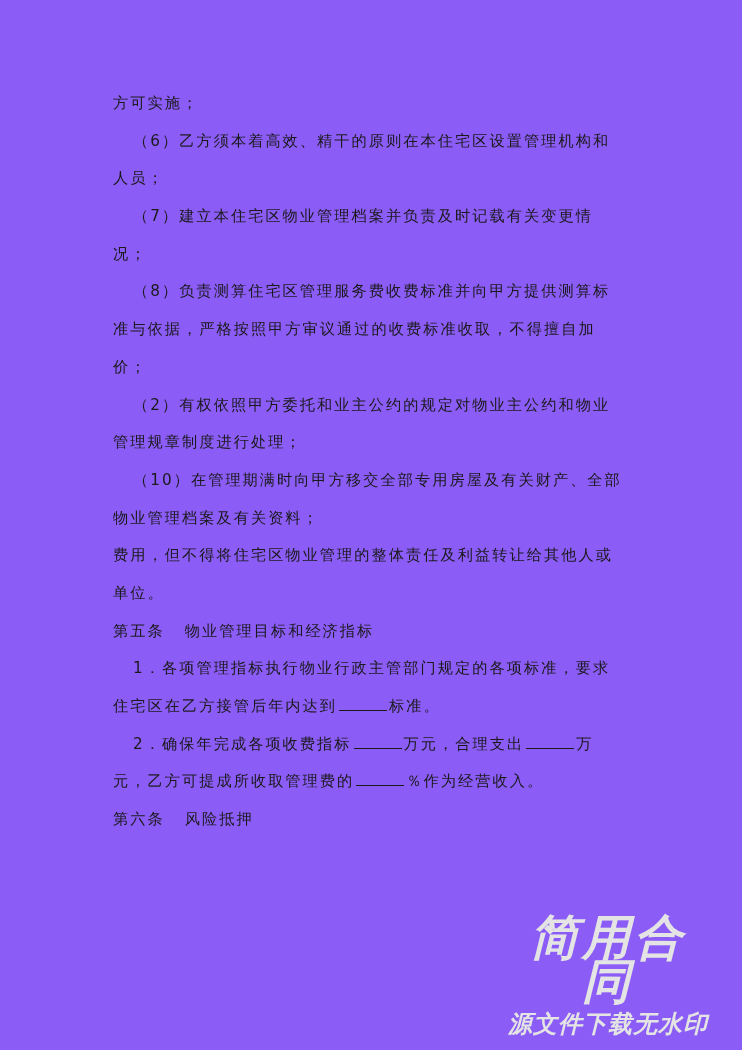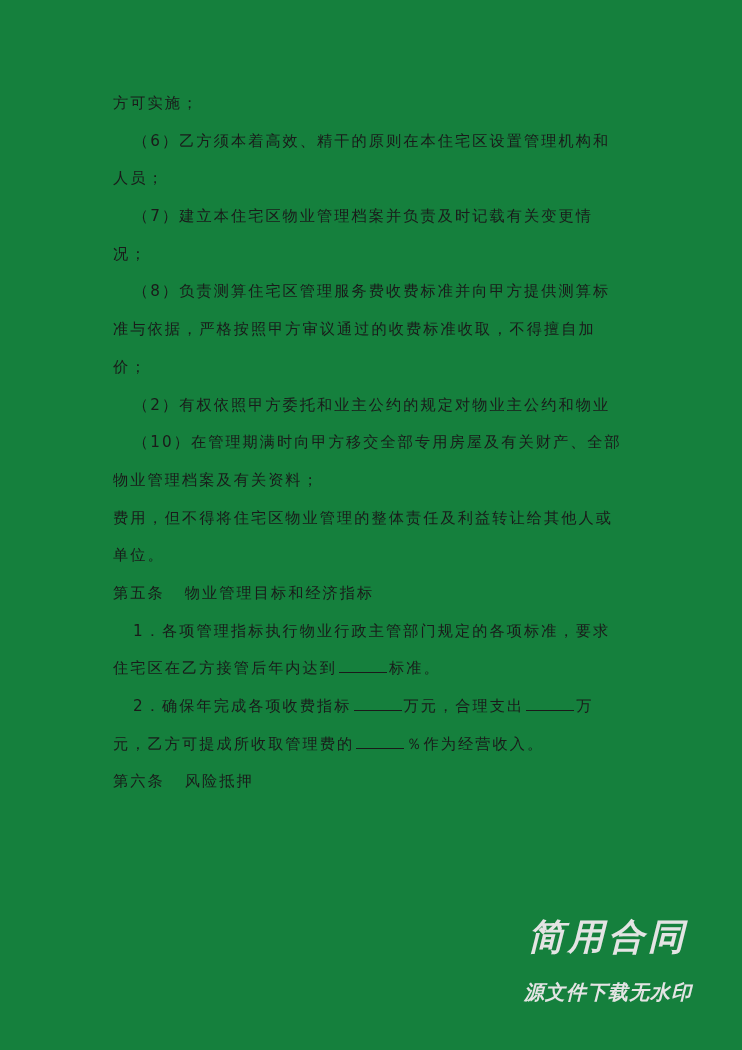"方可实施；" .page { background: #15803d -> #8b5cf6 }
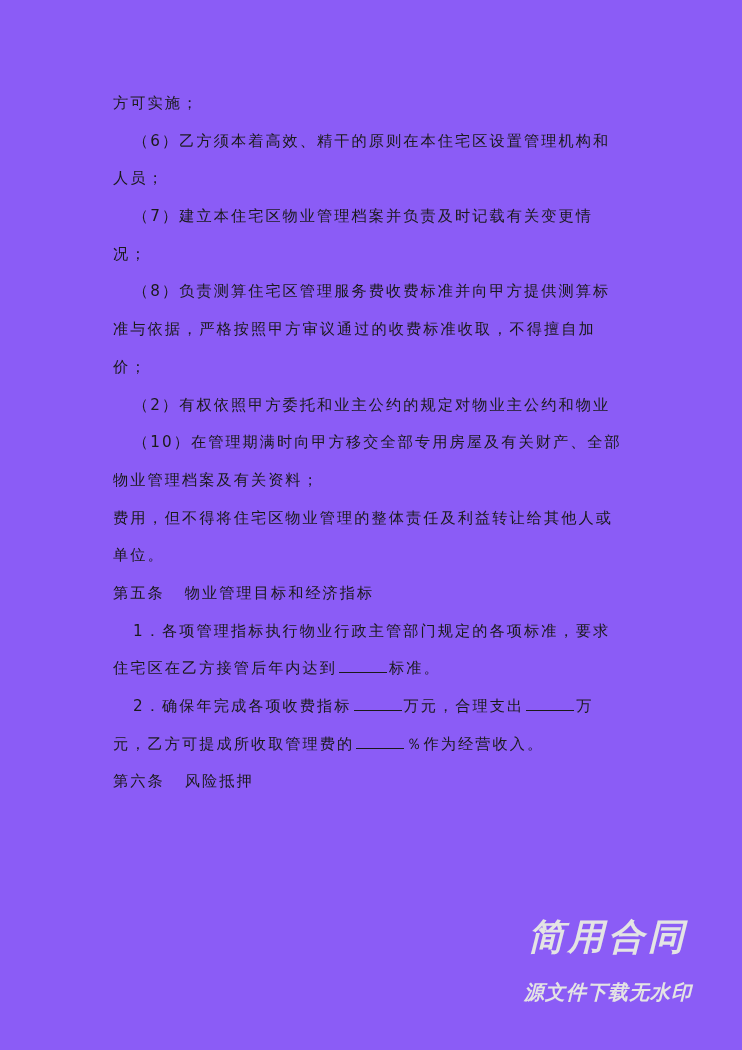"管理规章制度进行处理；" div.line { html: none -> <div>管理规章制度进行处理；</div> }
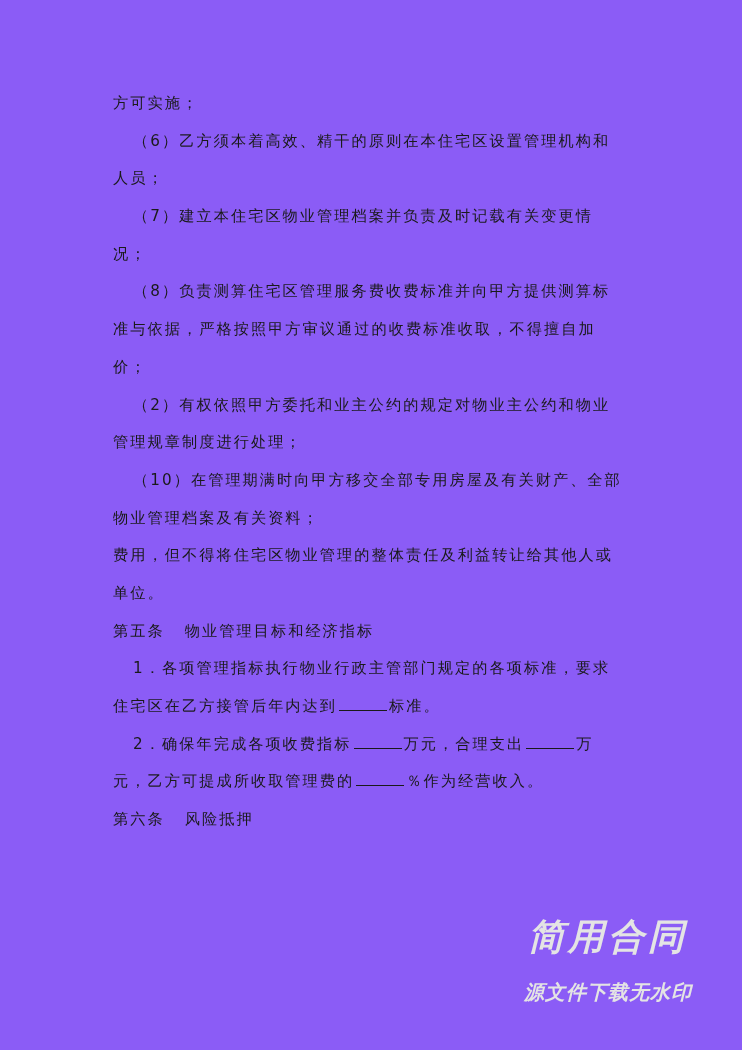"简用合同" .wm-title { font-size: 36px -> 48px }
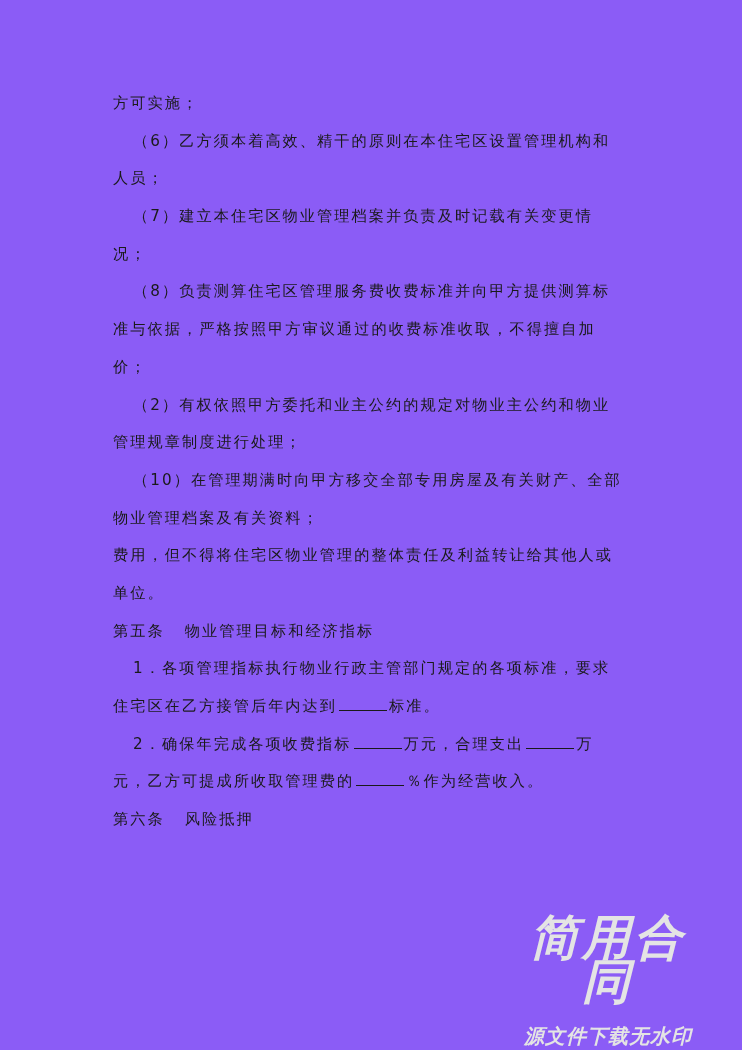"源文件下载无水印" .wm-sub { font-size: 20px -> 24px; margin-top: 20px -> 8px }
